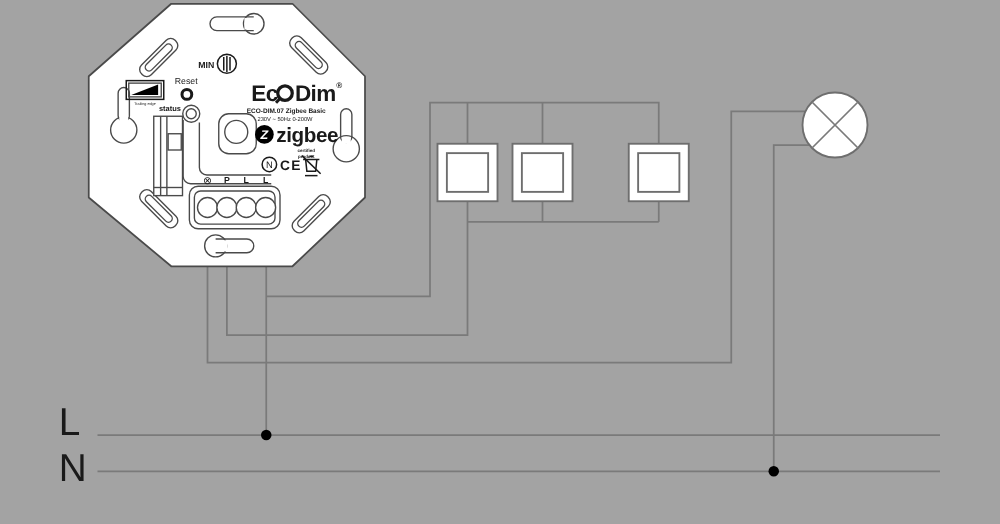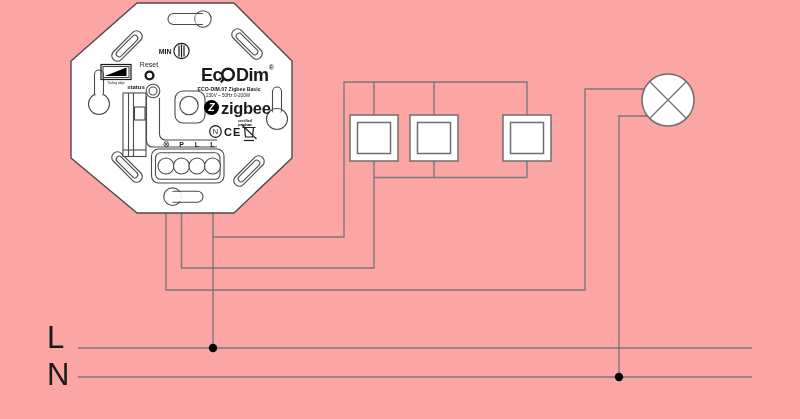"Ec" .stage { background: #fca5a5 -> #a3a3a3 }
